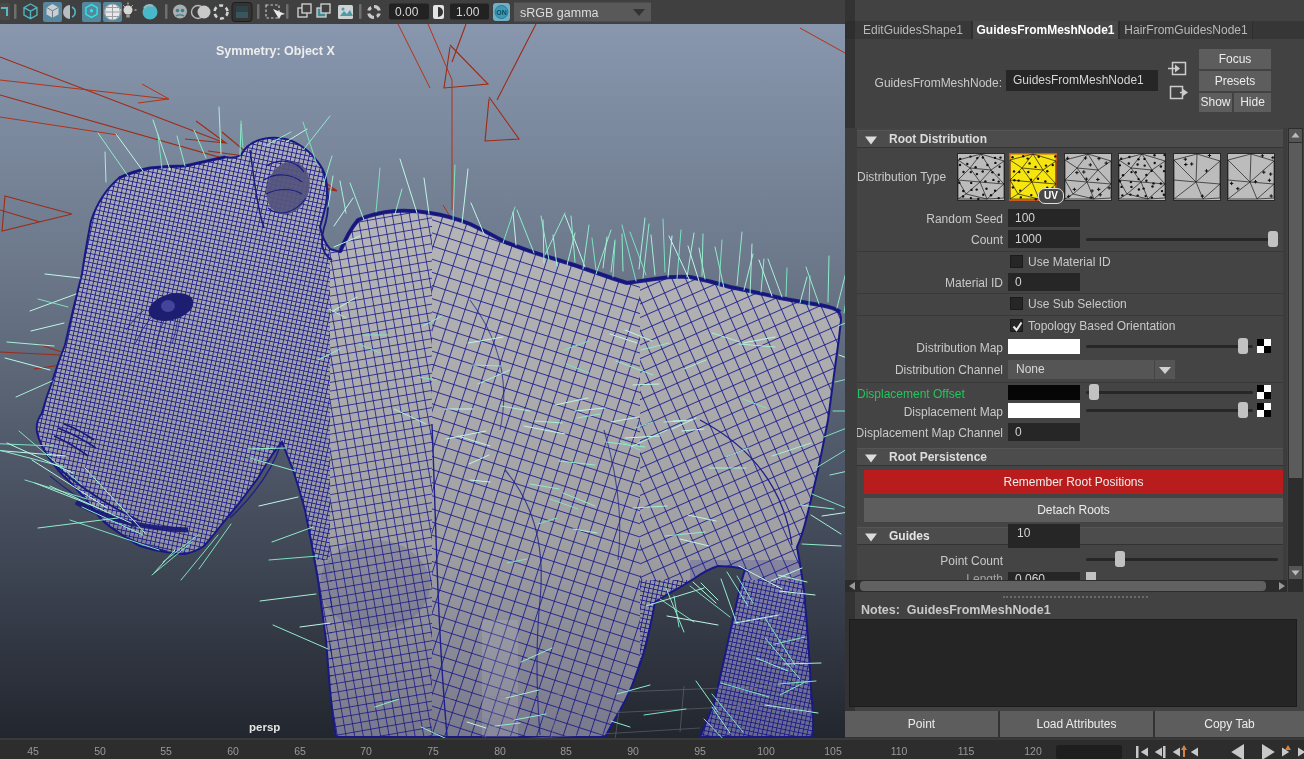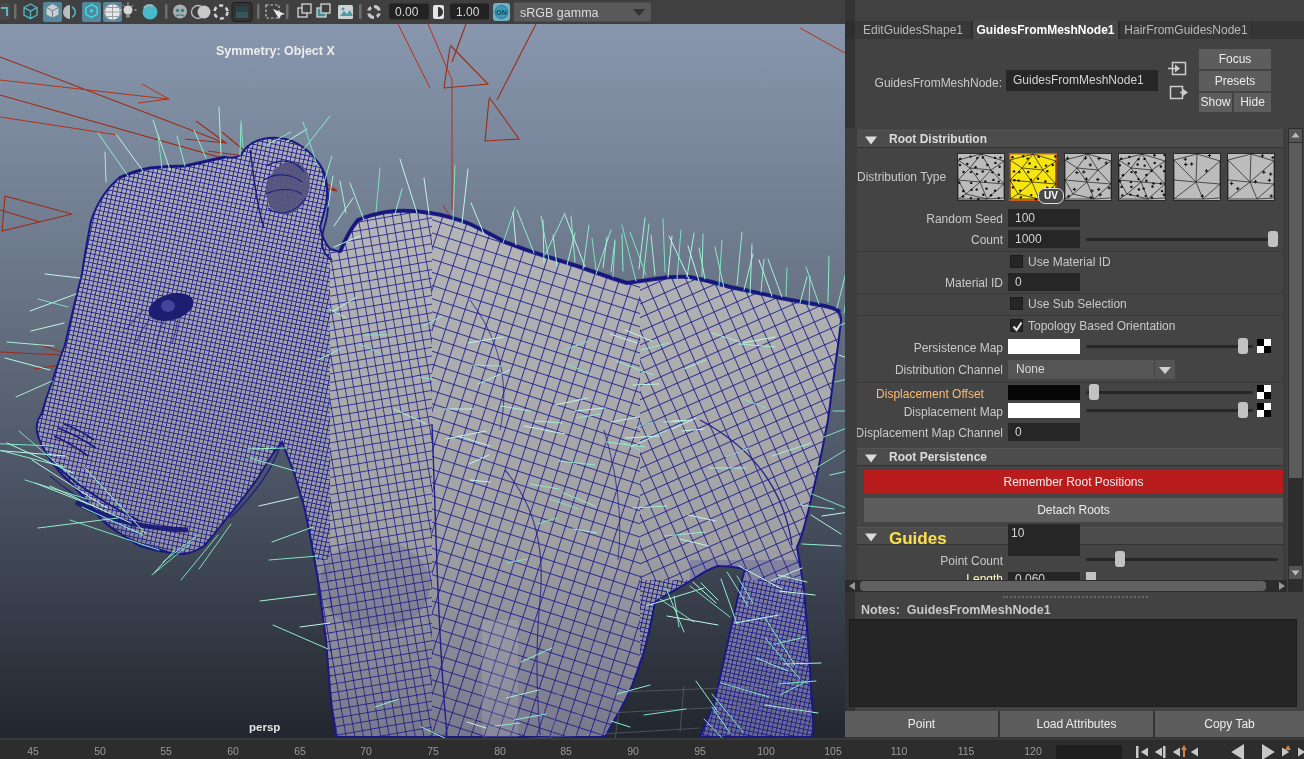"Persistence Map" div { text: Persistence -> Distribution }
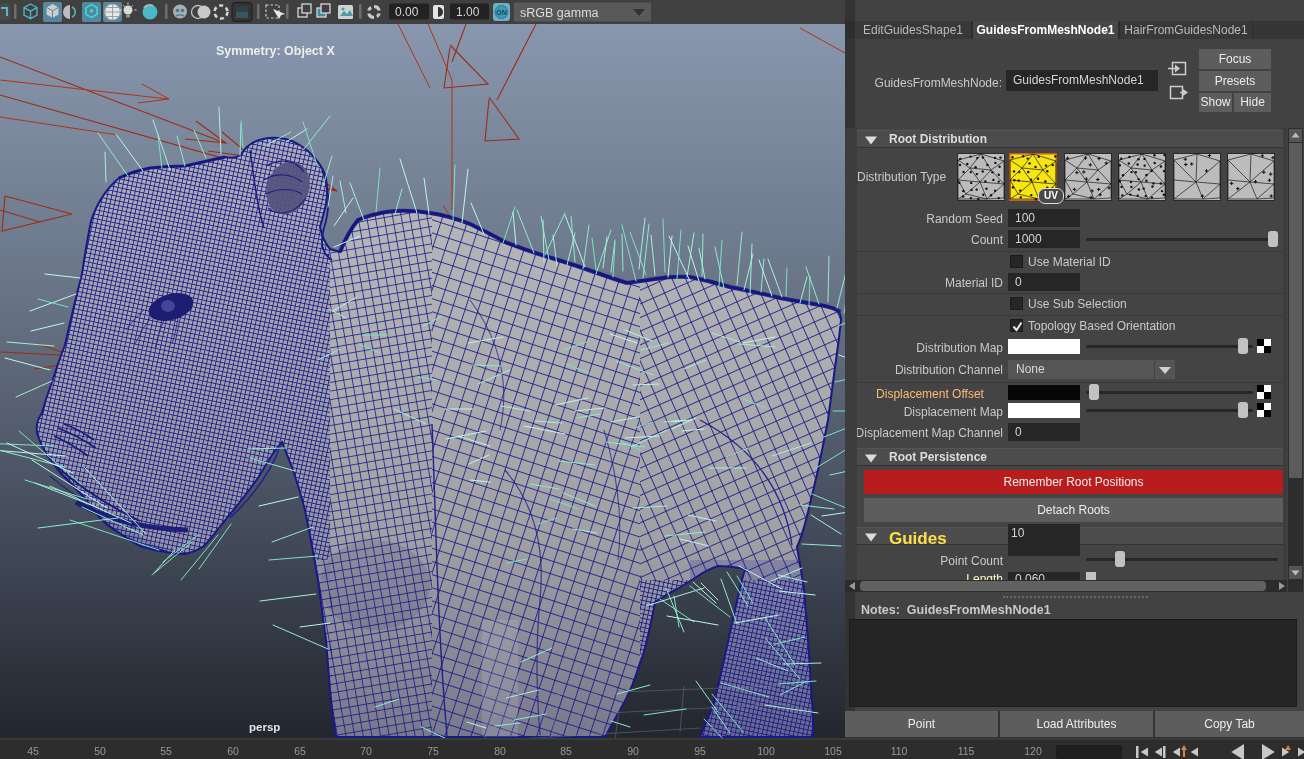"Displacement Offset" div { color: #fdba74 -> #22c55e; text-align: center -> left }
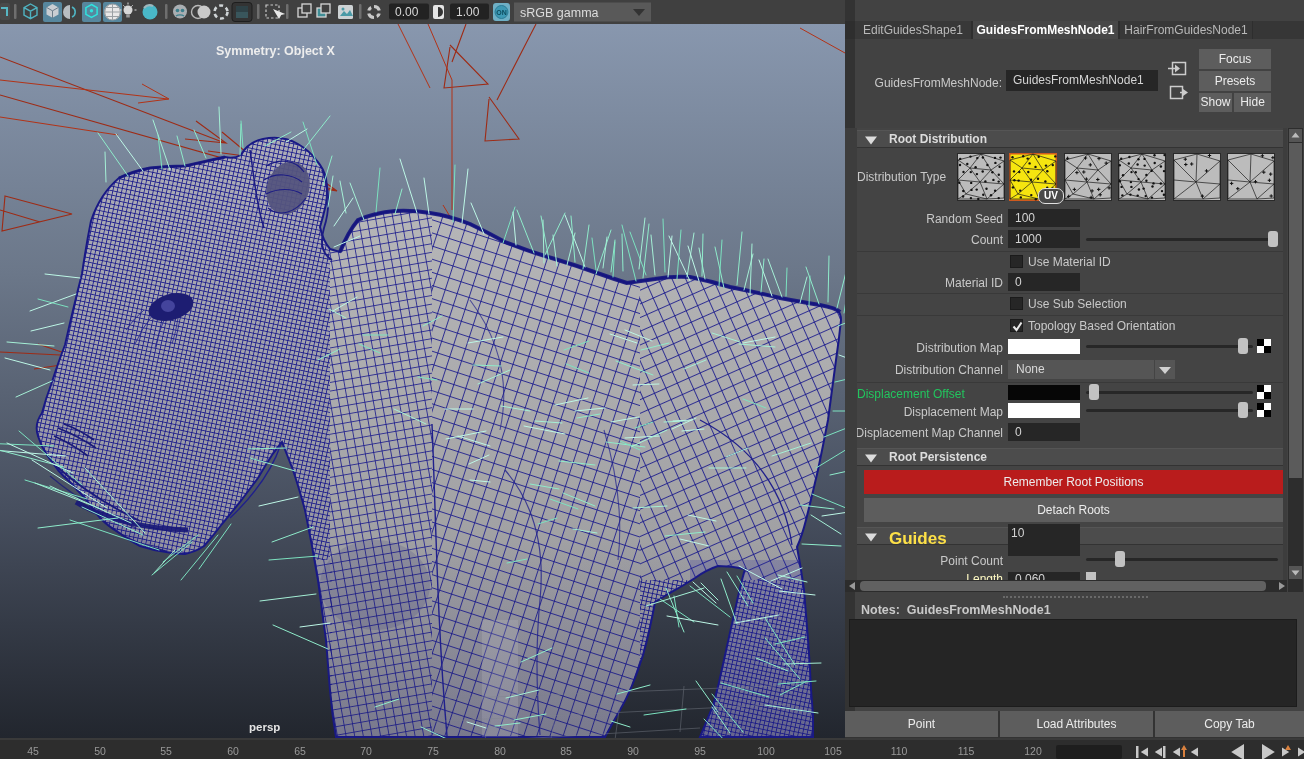"Guides" div { color: #fde047 -> #e5e5e5; font-size: 17px -> 12px }
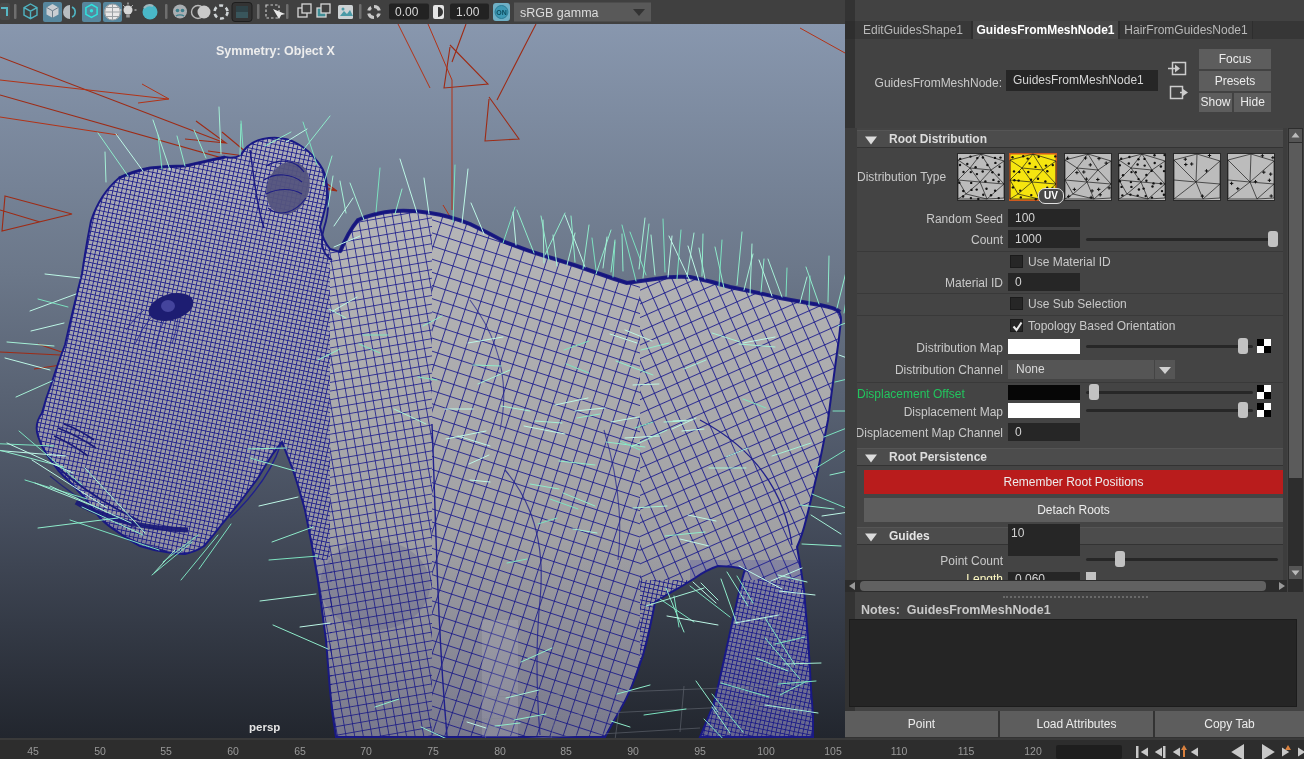"10" div { height: 32px -> 24px; padding-left: 3px -> 9px }
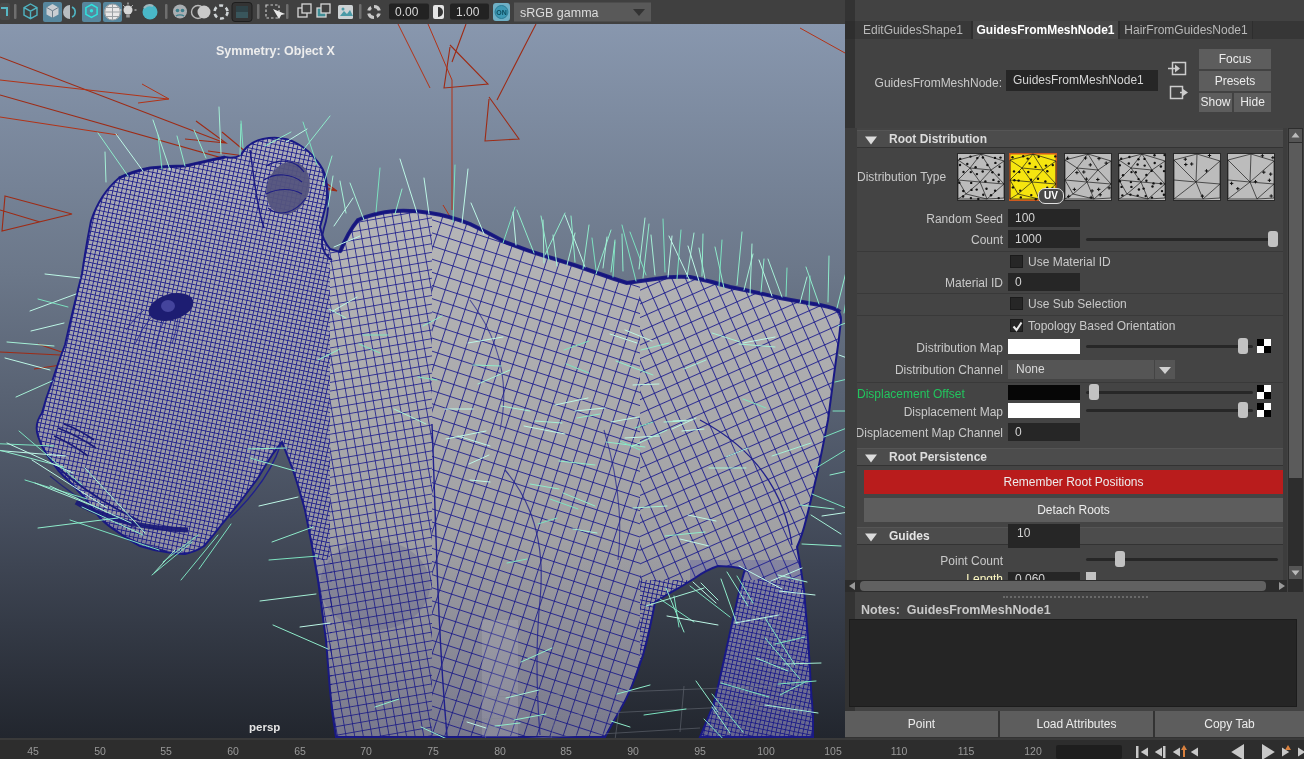"Length" div { color: #fef9c3 -> #a3a3a3 }
